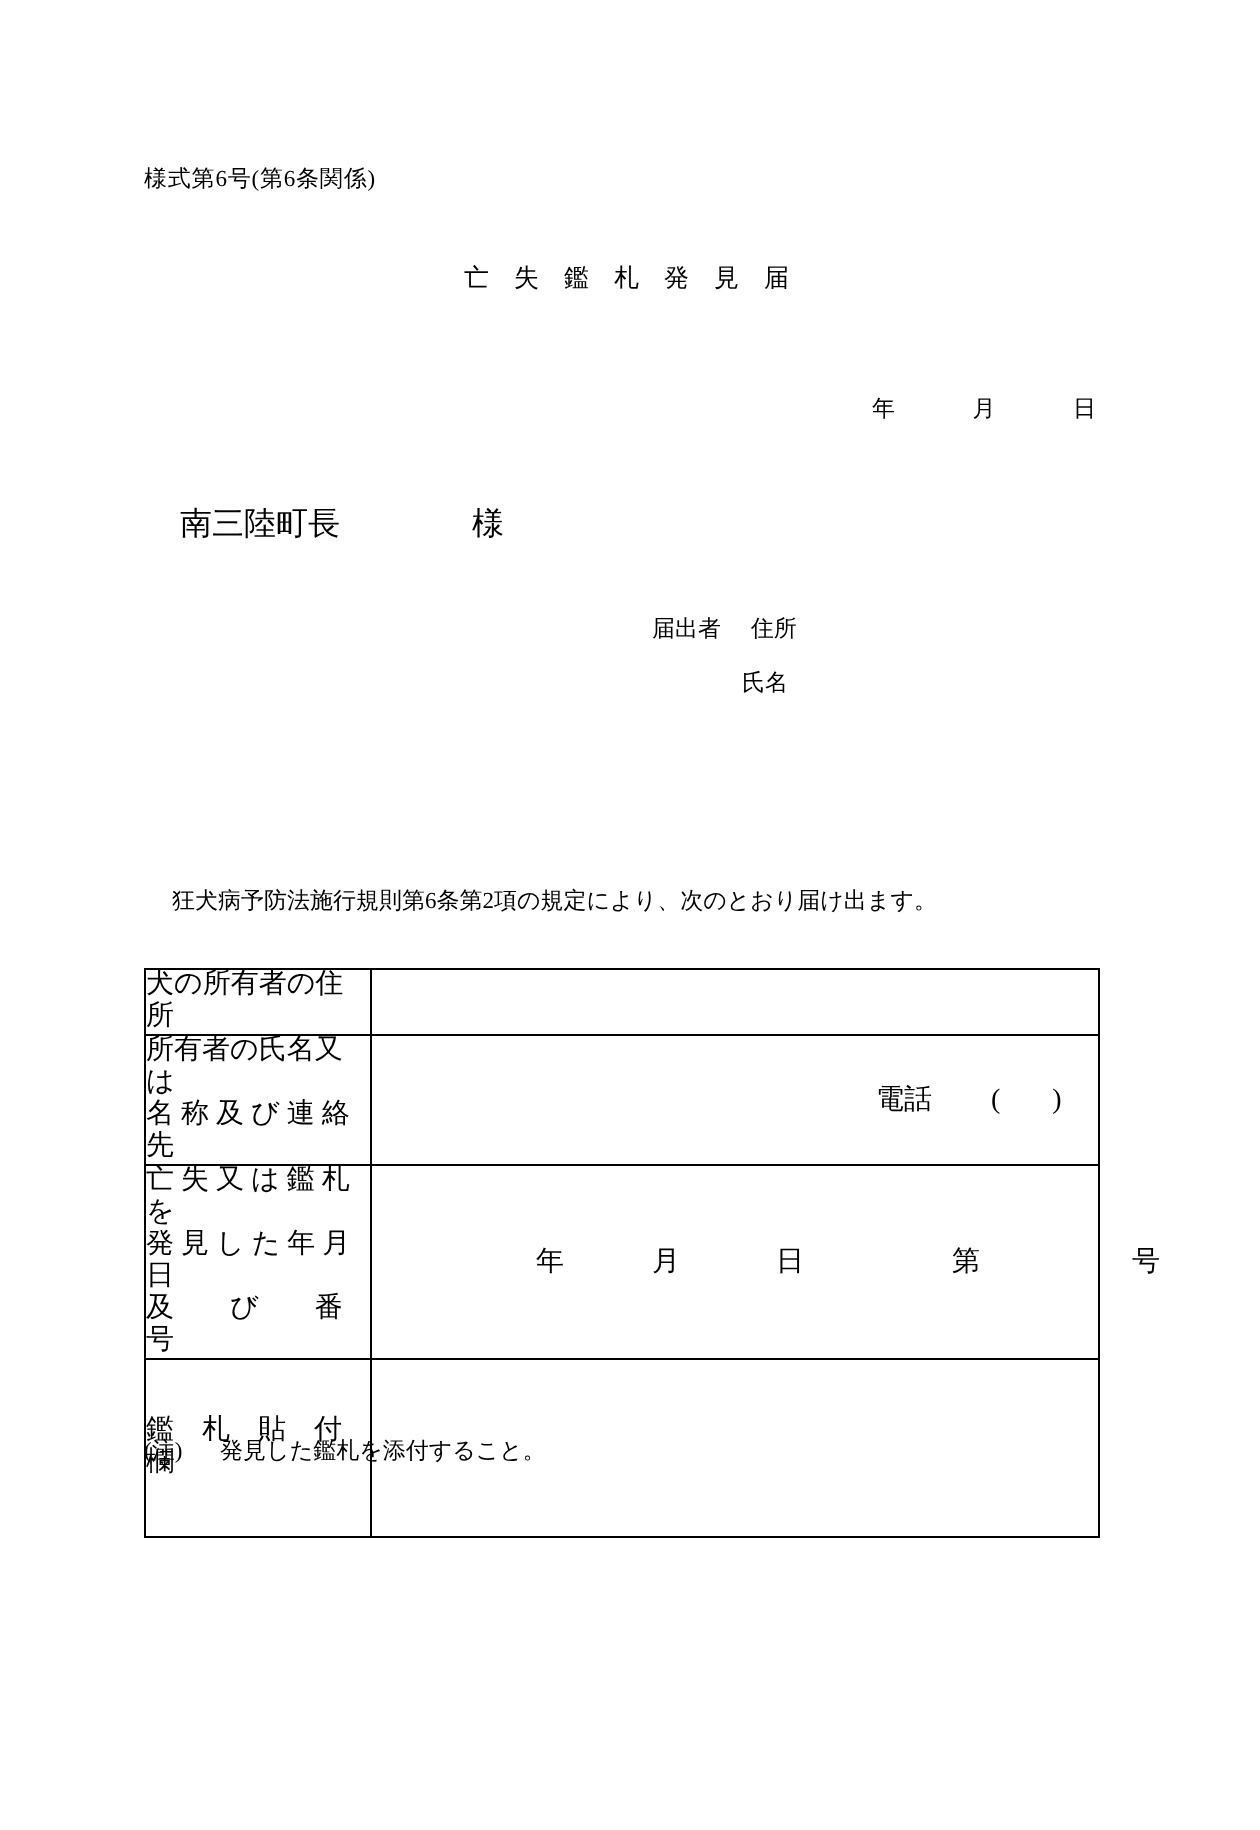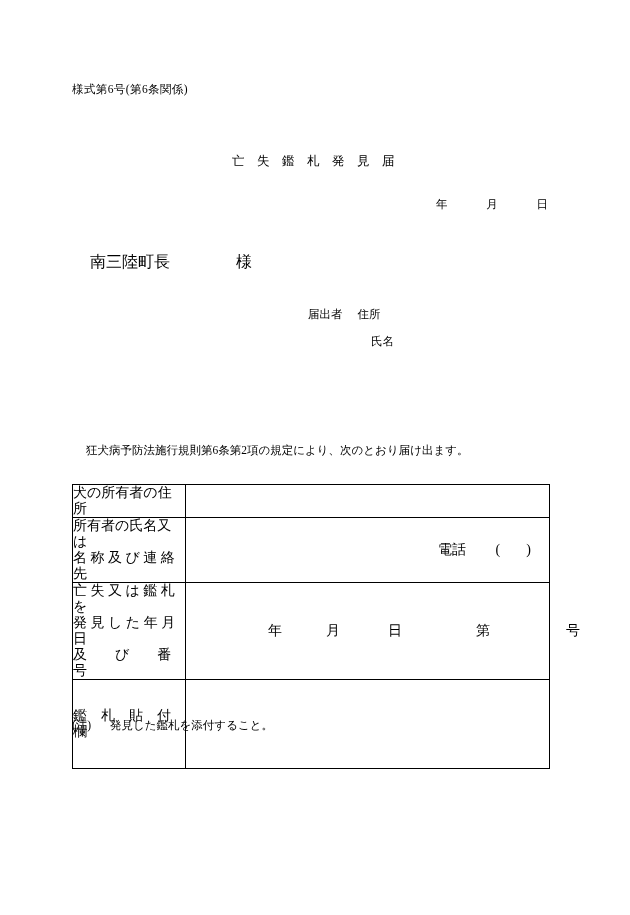"亡 失 鑑 札 発" .doc-title { top: 153px -> 131px }
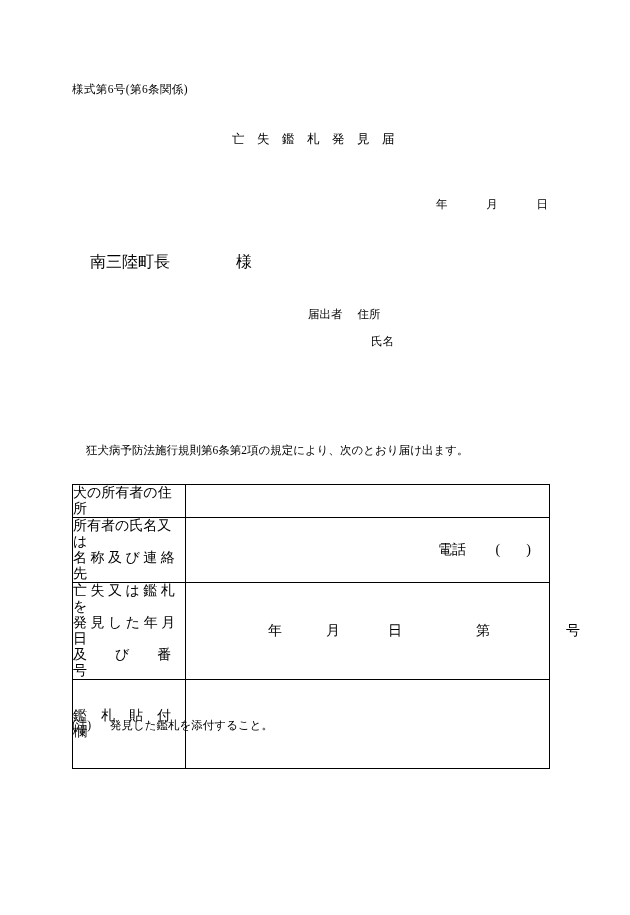"届出者 住所" .submitter-label { left: 308px -> 326px }
